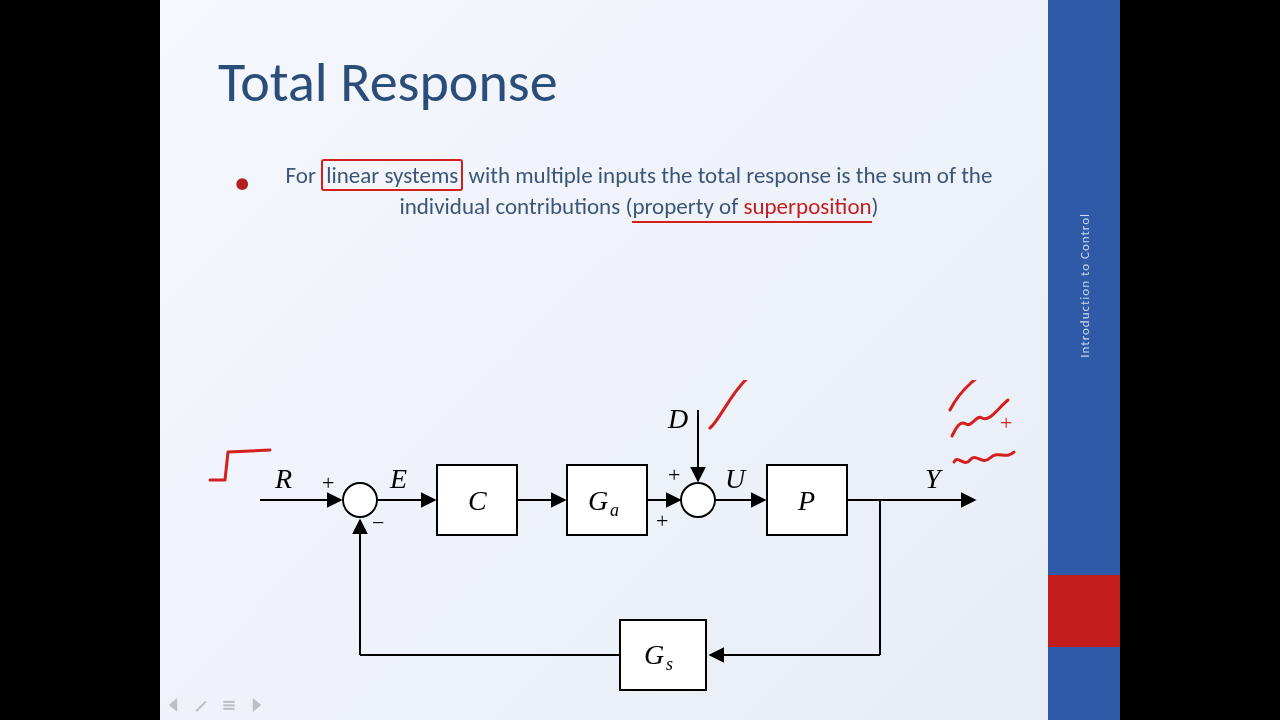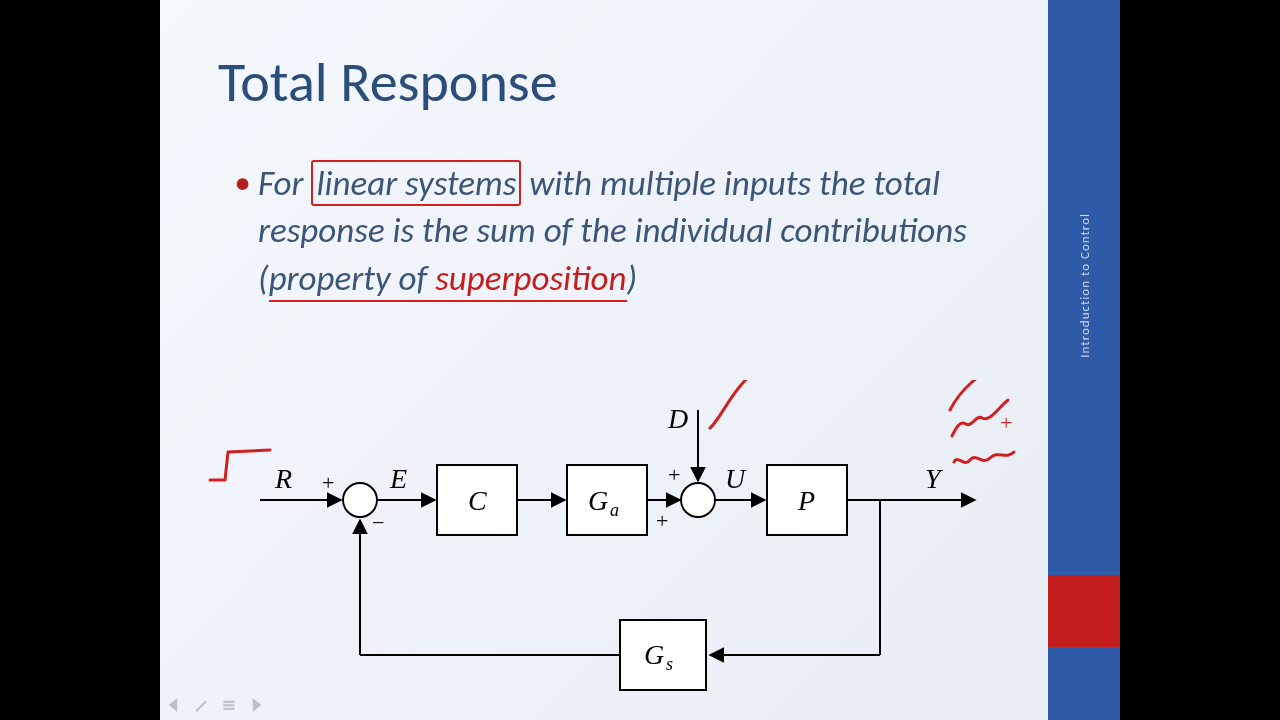"Total Response" .stage { text-align: none -> center }
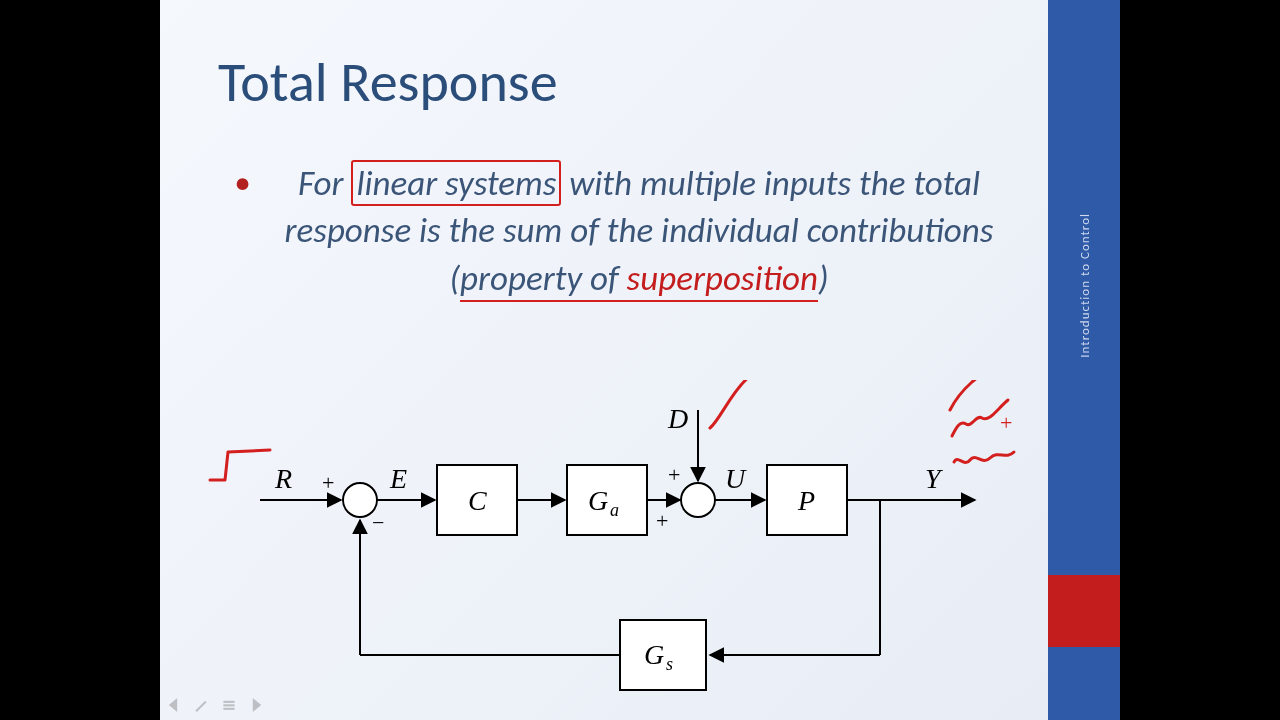"For linear systems with multiple" .bullets li { font-size: 35px -> 23px; font-style: italic -> none }
